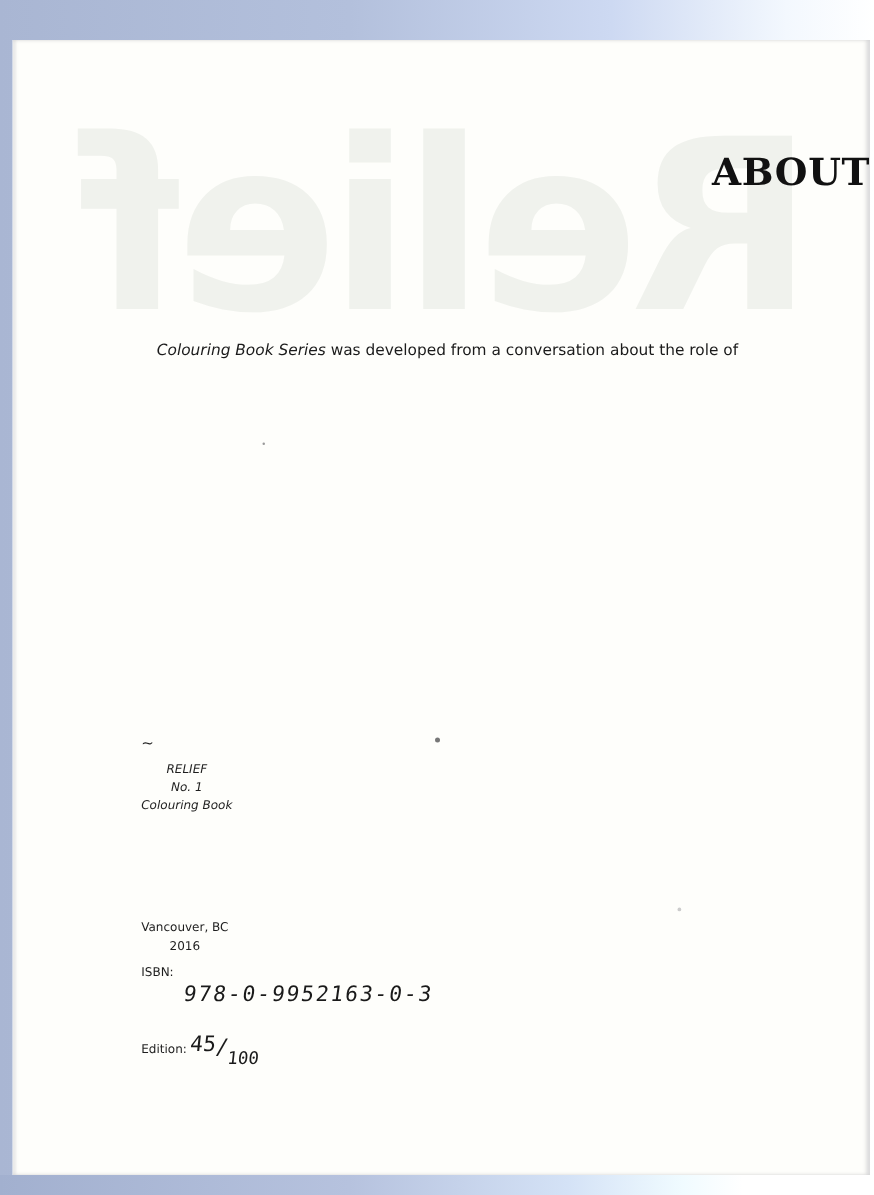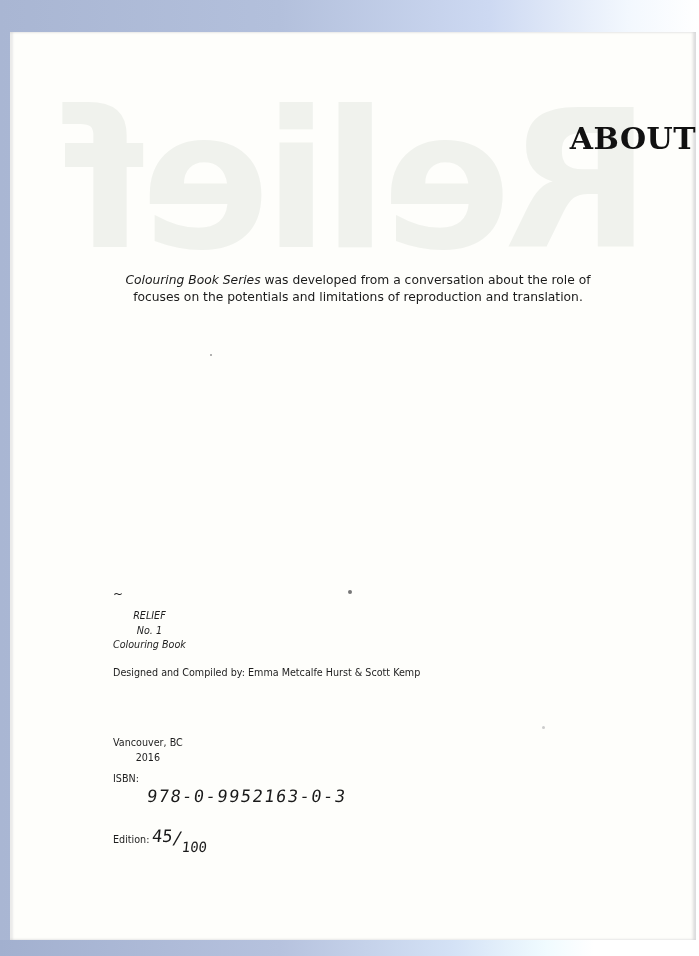"focuses on the potentials and" span.line { html: <span>focuses on the potentials and limitations of reproduction and translation.</span> -> none }
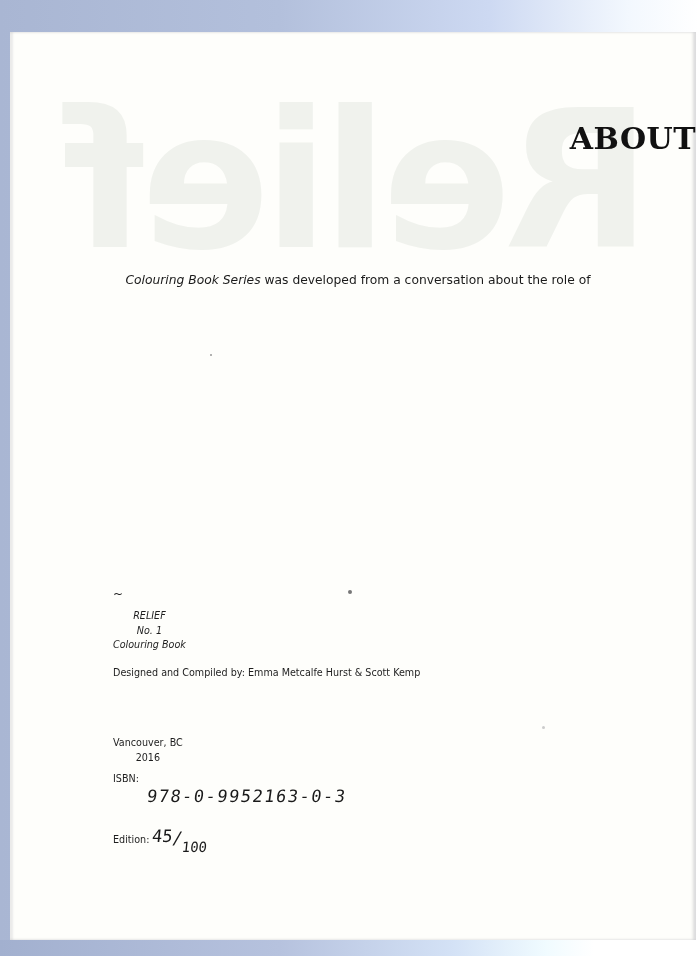"Designed and Compiled by: Emma" div.colophon { html: <div>Designed and Compiled by: Emma Metcalfe Hurst &amp; Scott Kemp</div> -> none }
